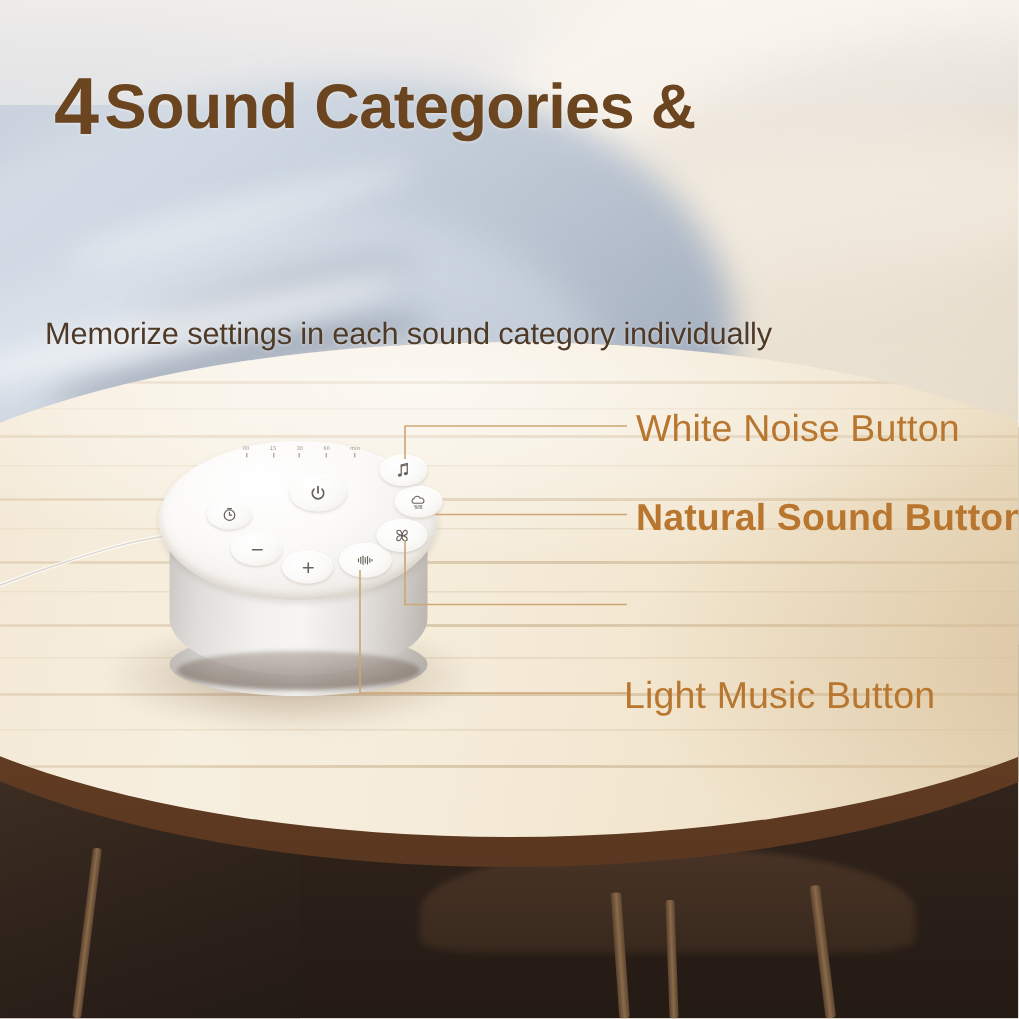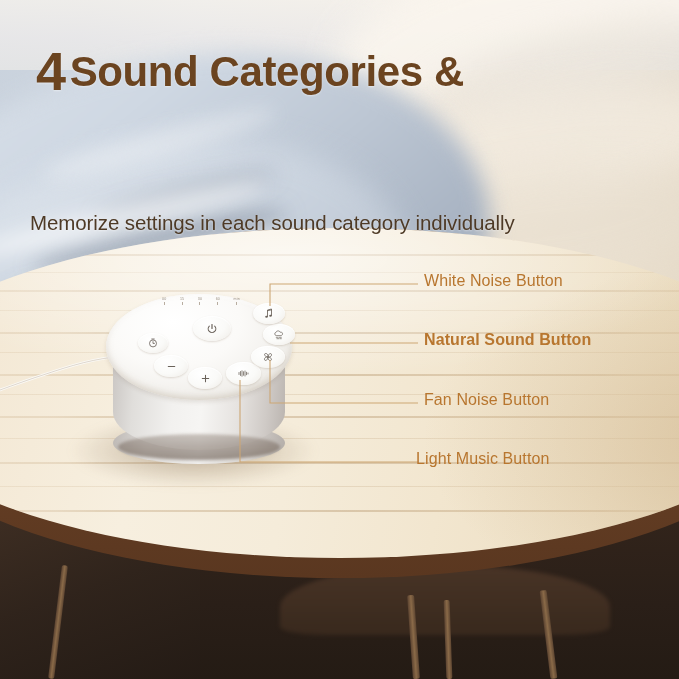"White Noise Button" .label { font-size: 16px -> 25px }
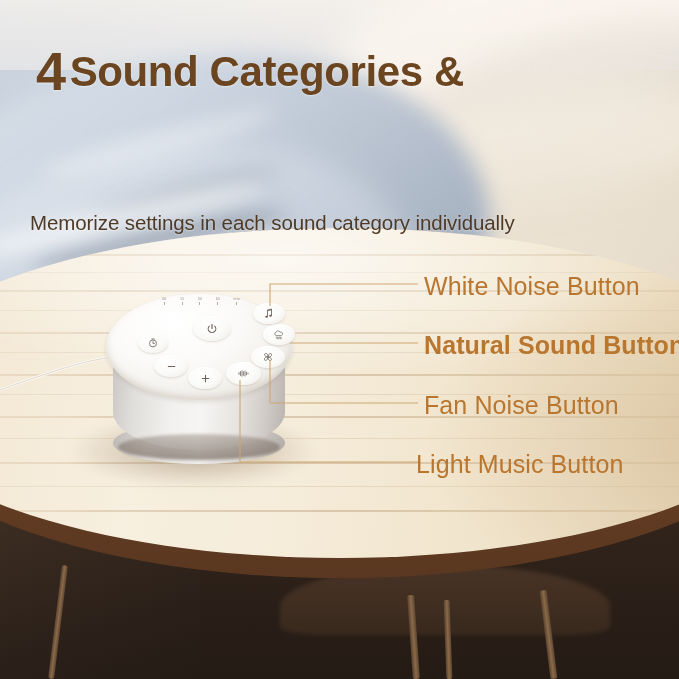"Fan Noise Button" div.label { html: <div>Fan Noise Button</div> -> none }
